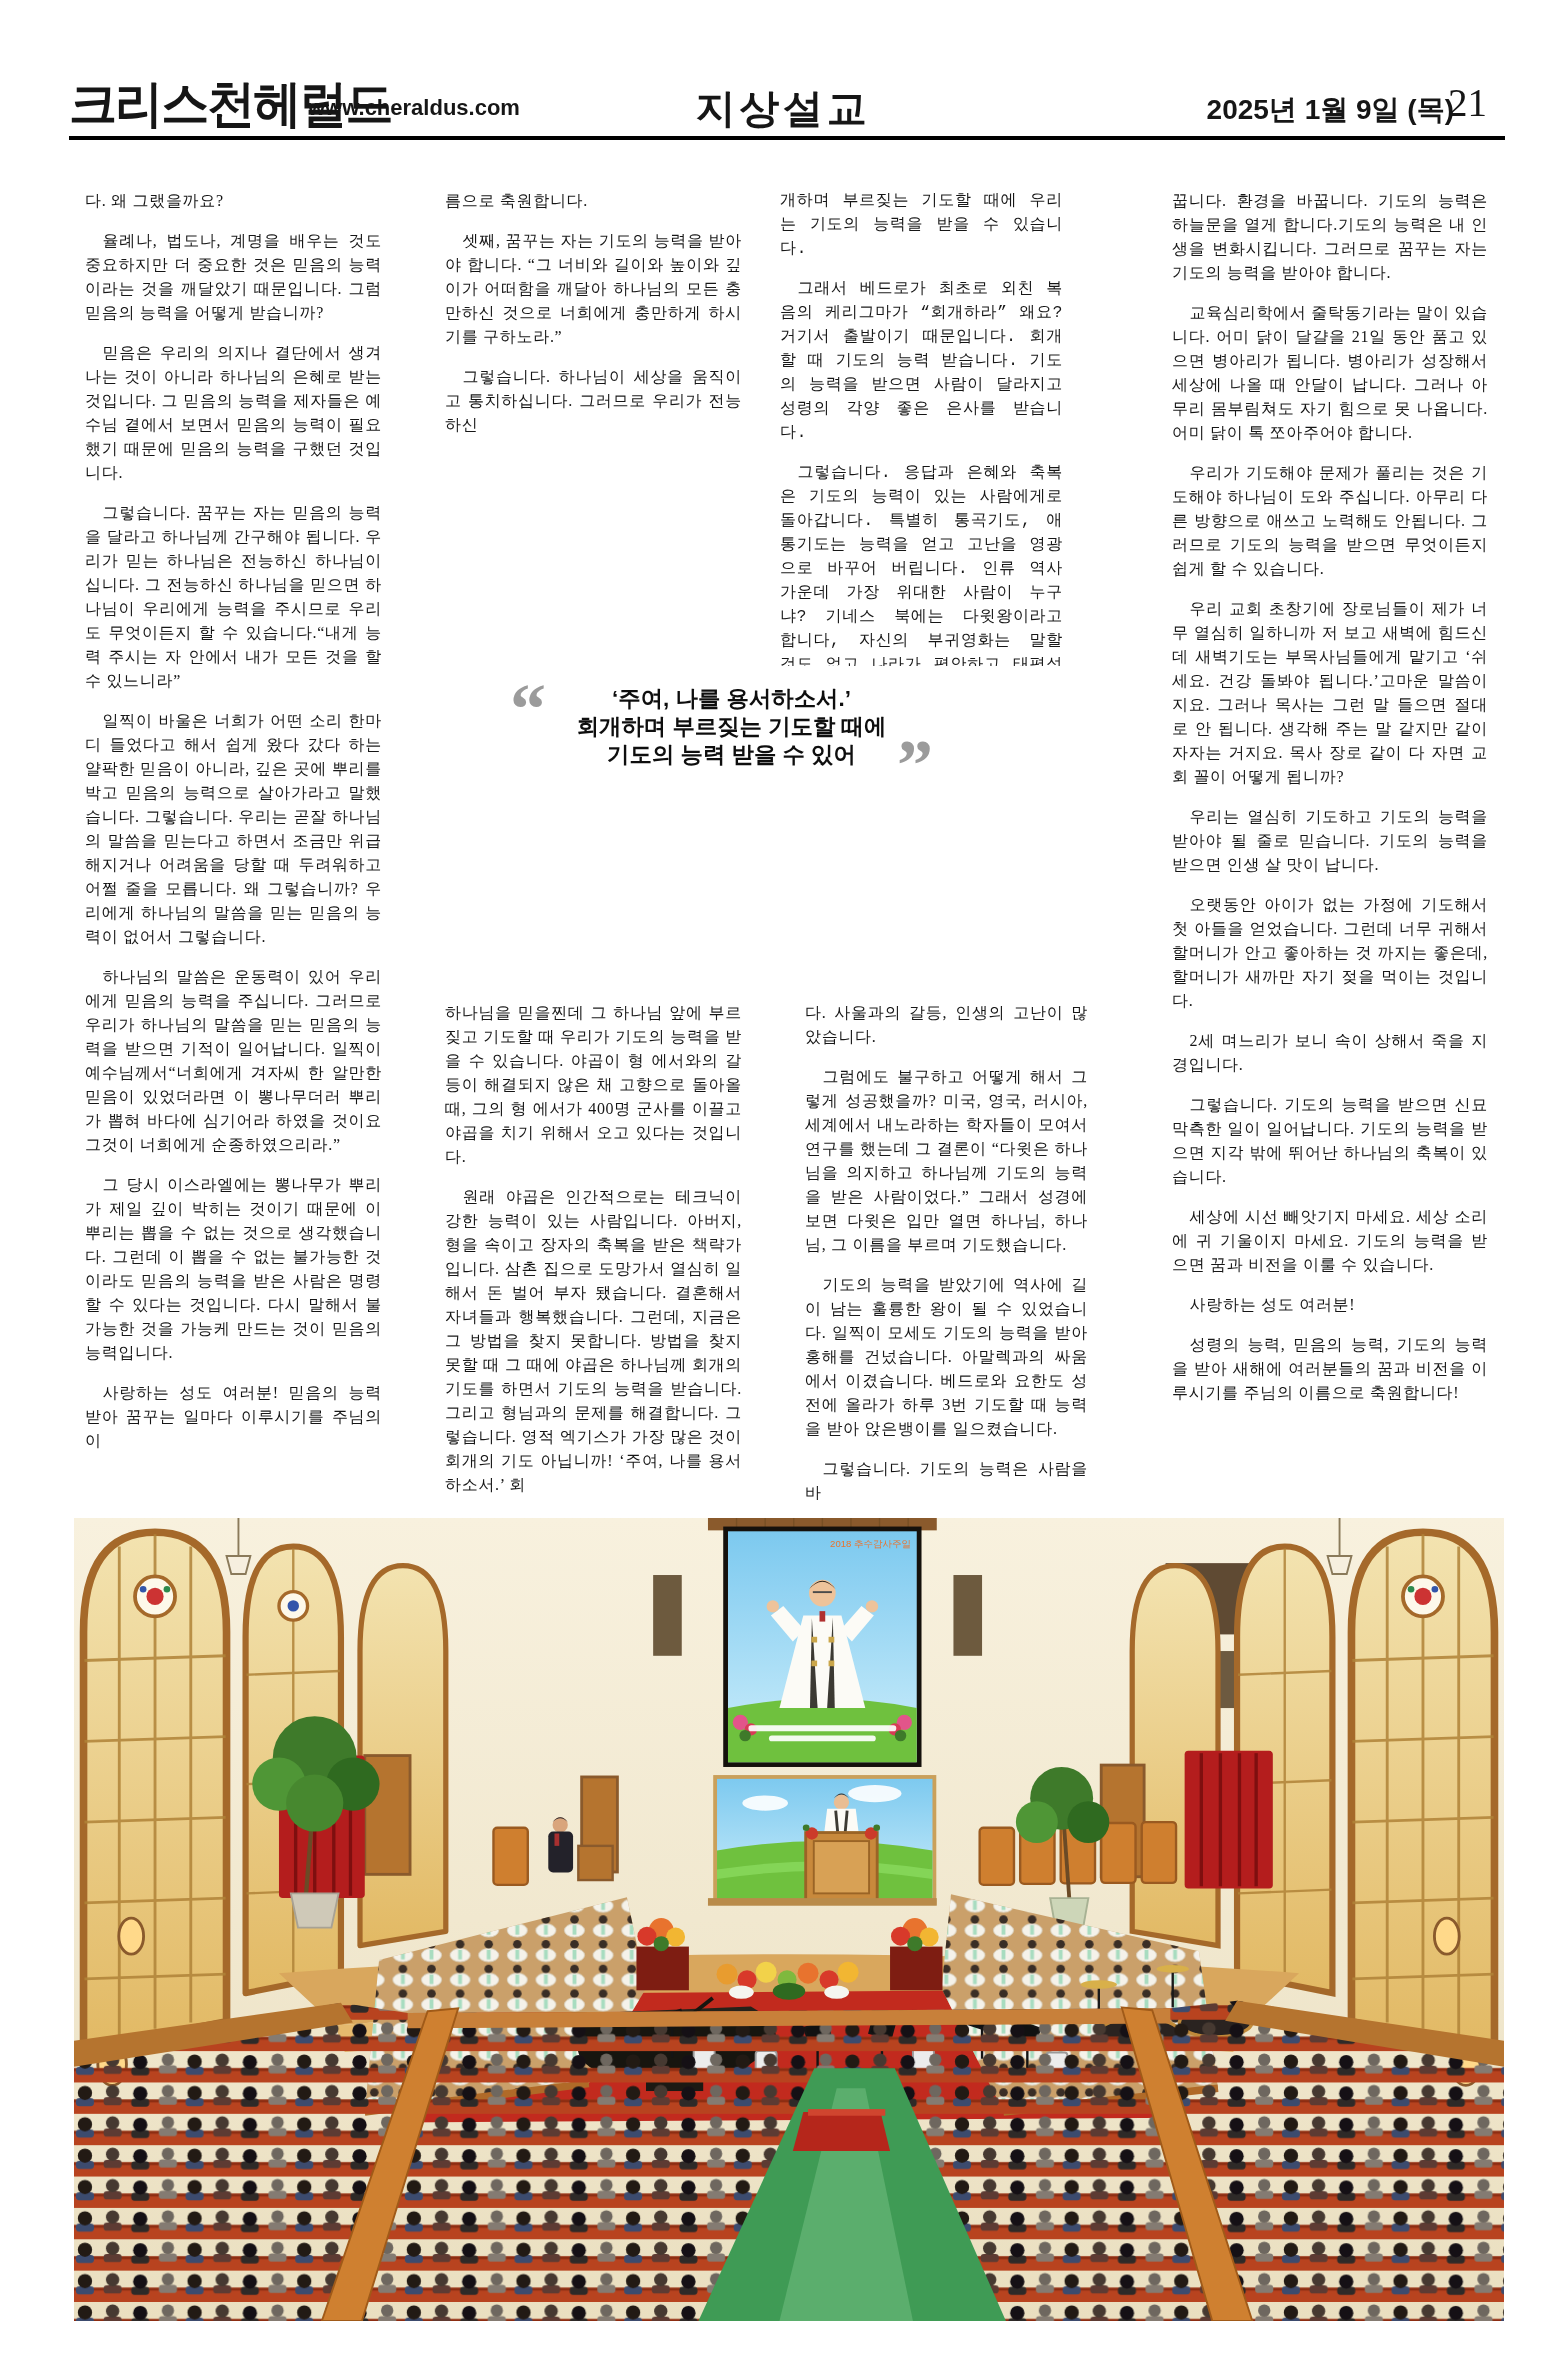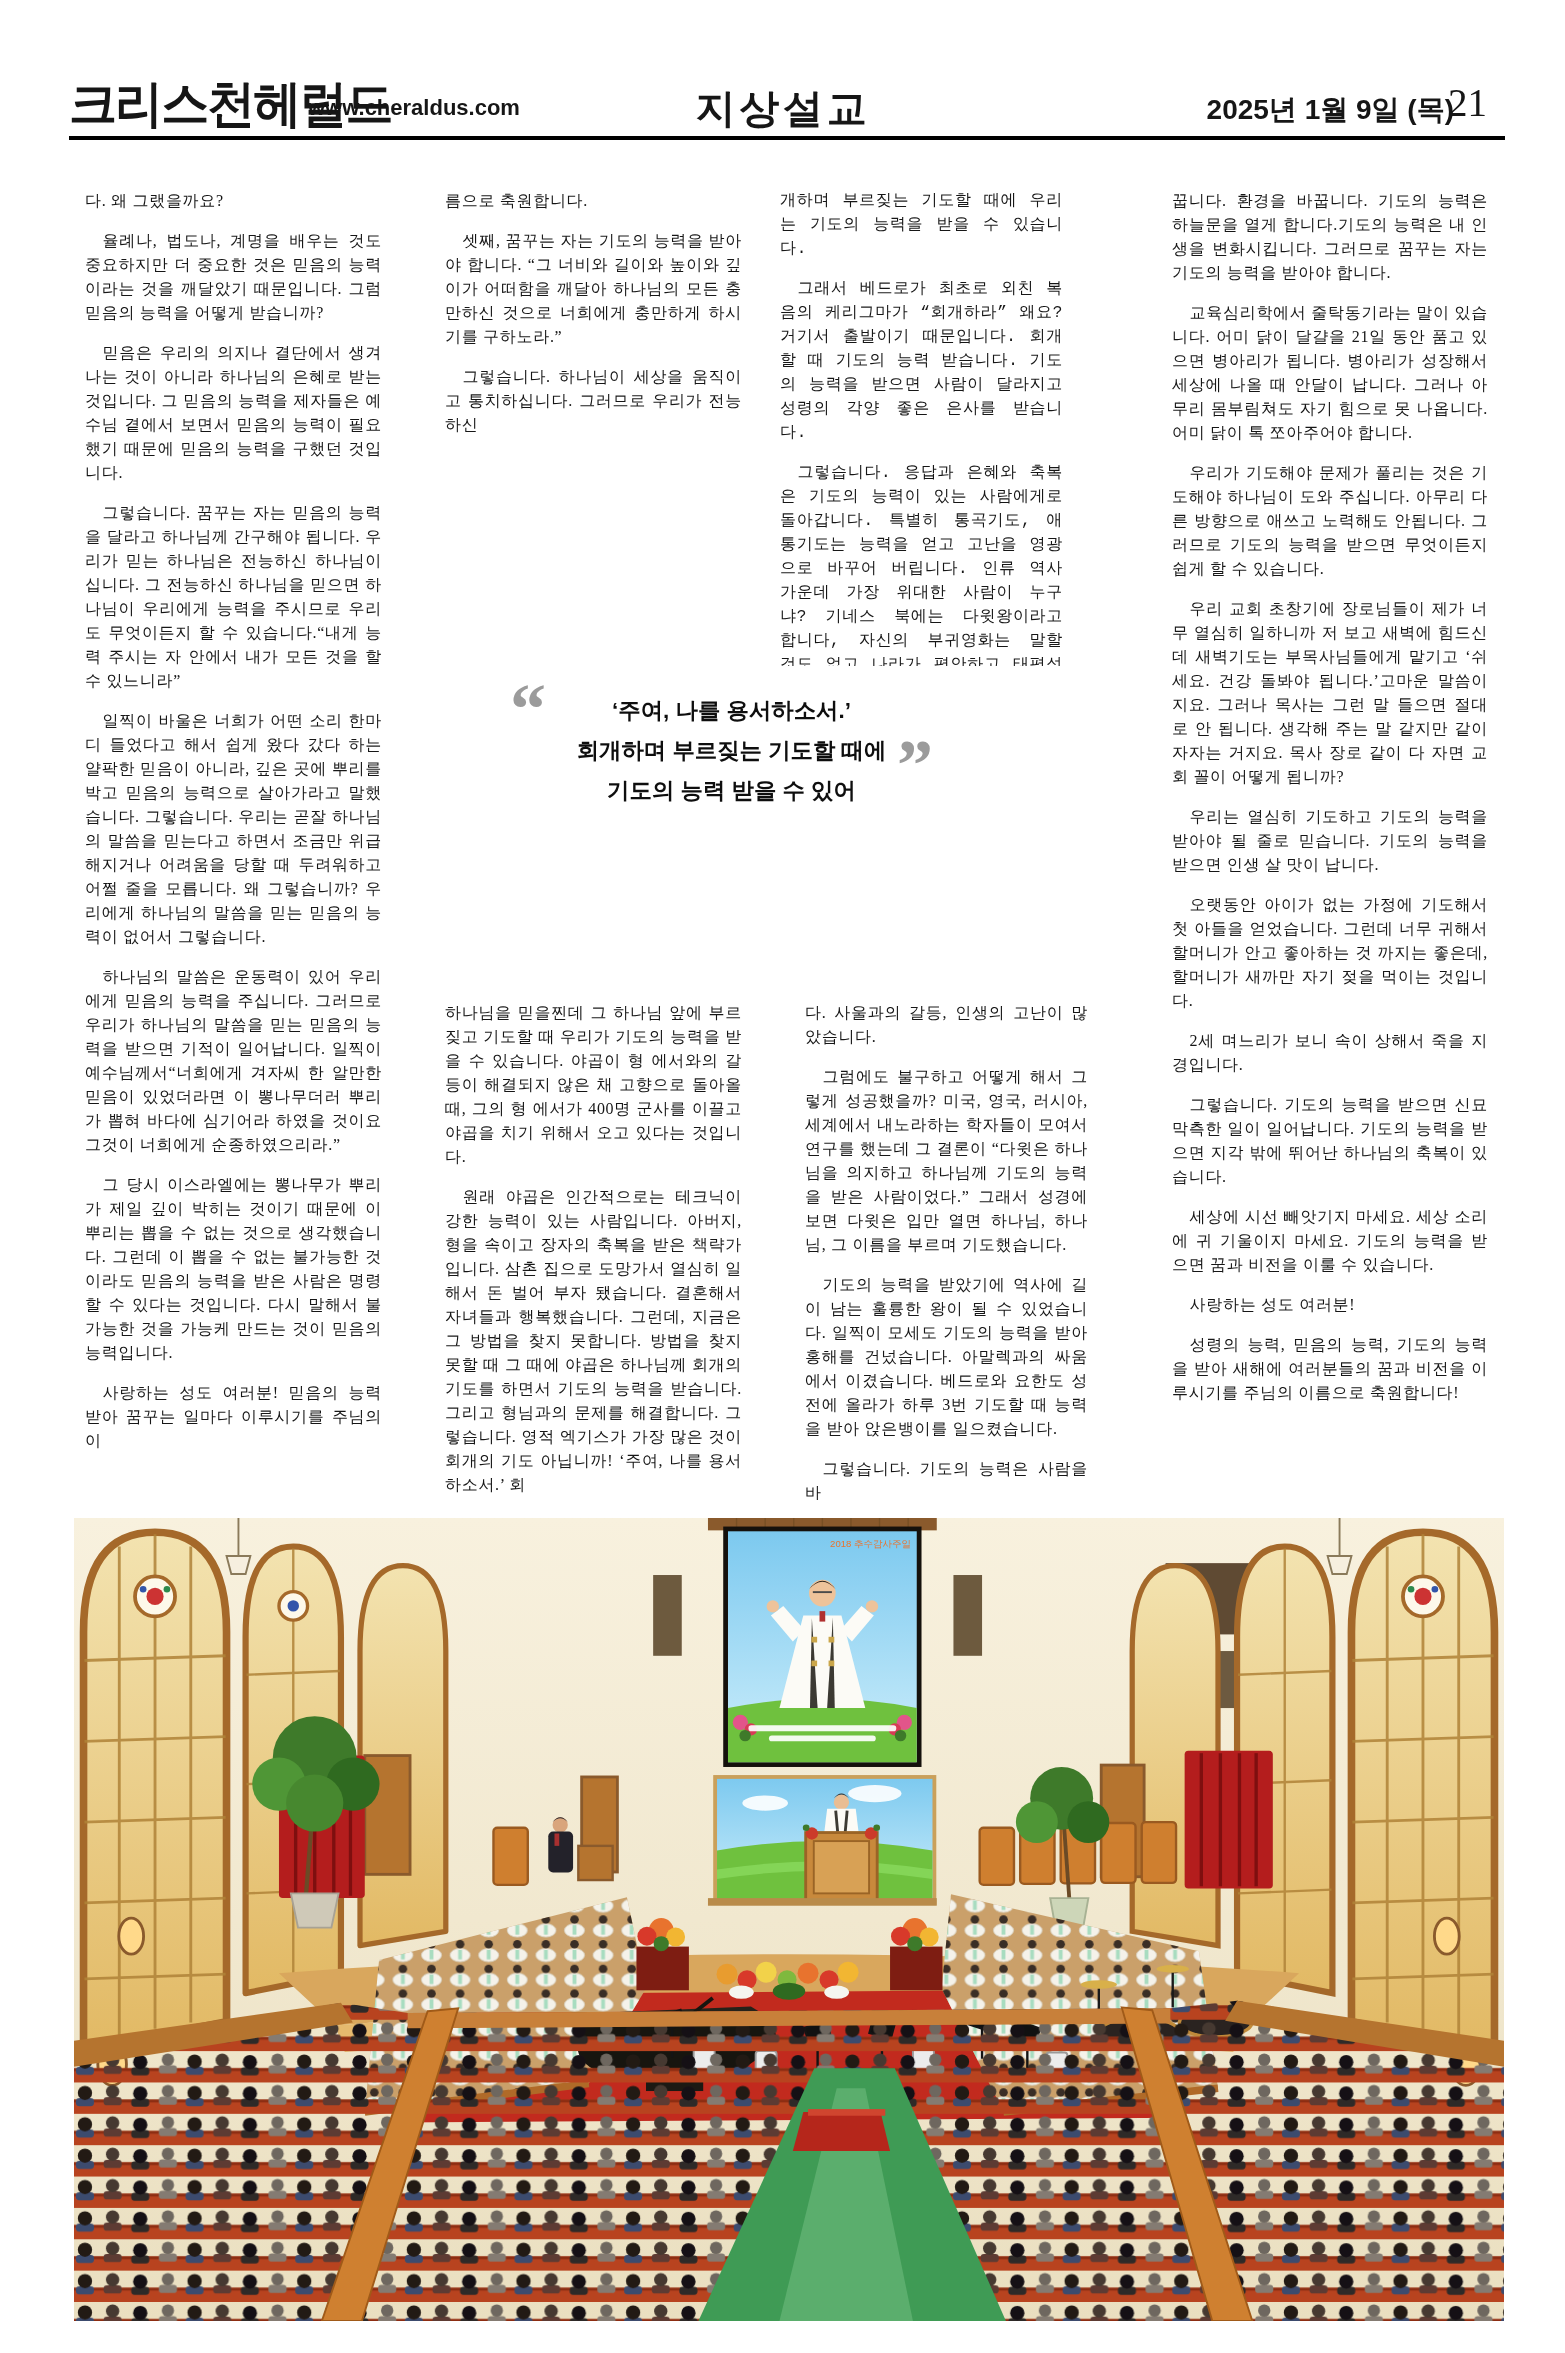"‘주여, 나를 용서하소서.’" .pullquote p { margin: 12px -> 0 }
